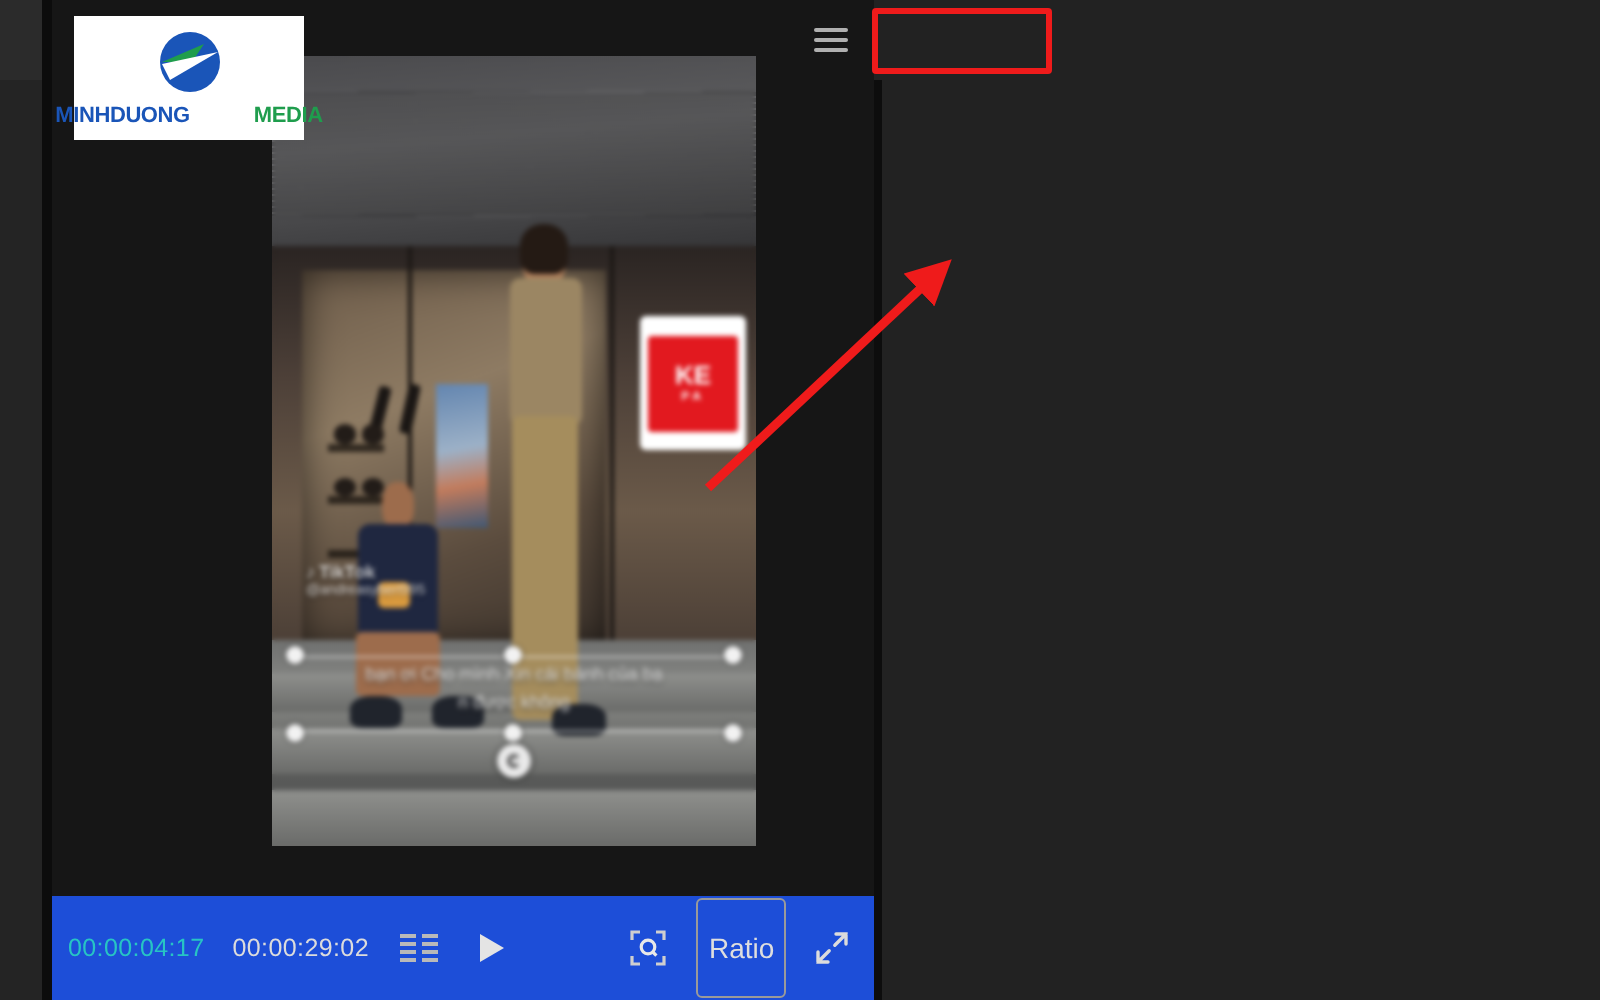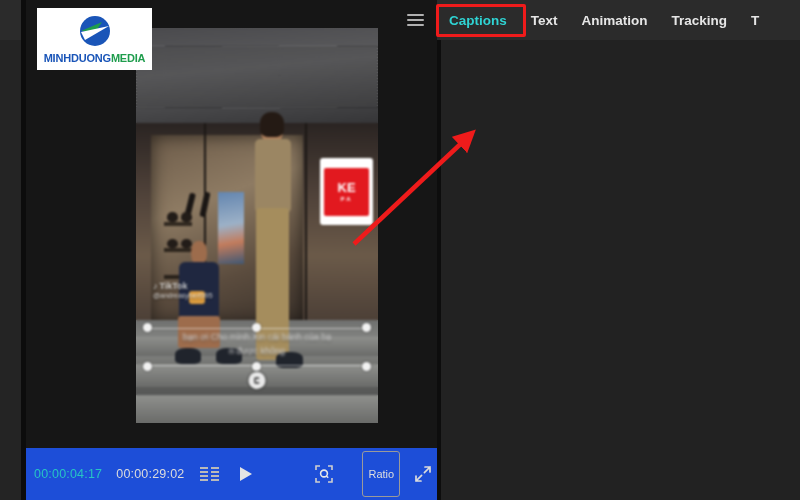"Captions" div { html: <div> <span>Captions</span> <span>Text</span> <span>Animation</span> <span>Tracking</span> <span>T</span> </div> -> none }
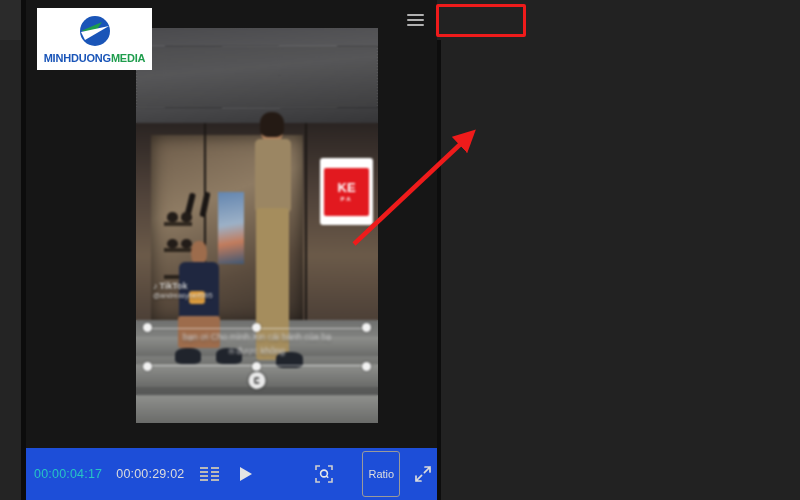"MEDIA" span { padding-left: none -> 32px }
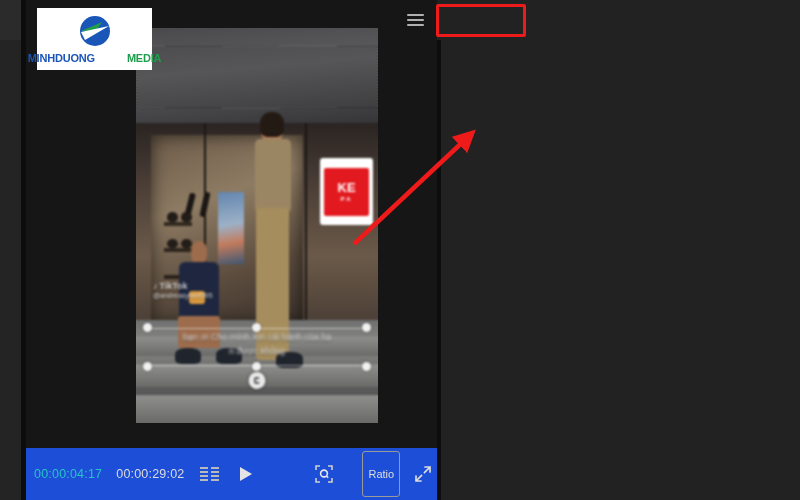"Ratio" #ratio-btn { font-size: 11px -> 14px; margin-left: 28px -> 14px }
